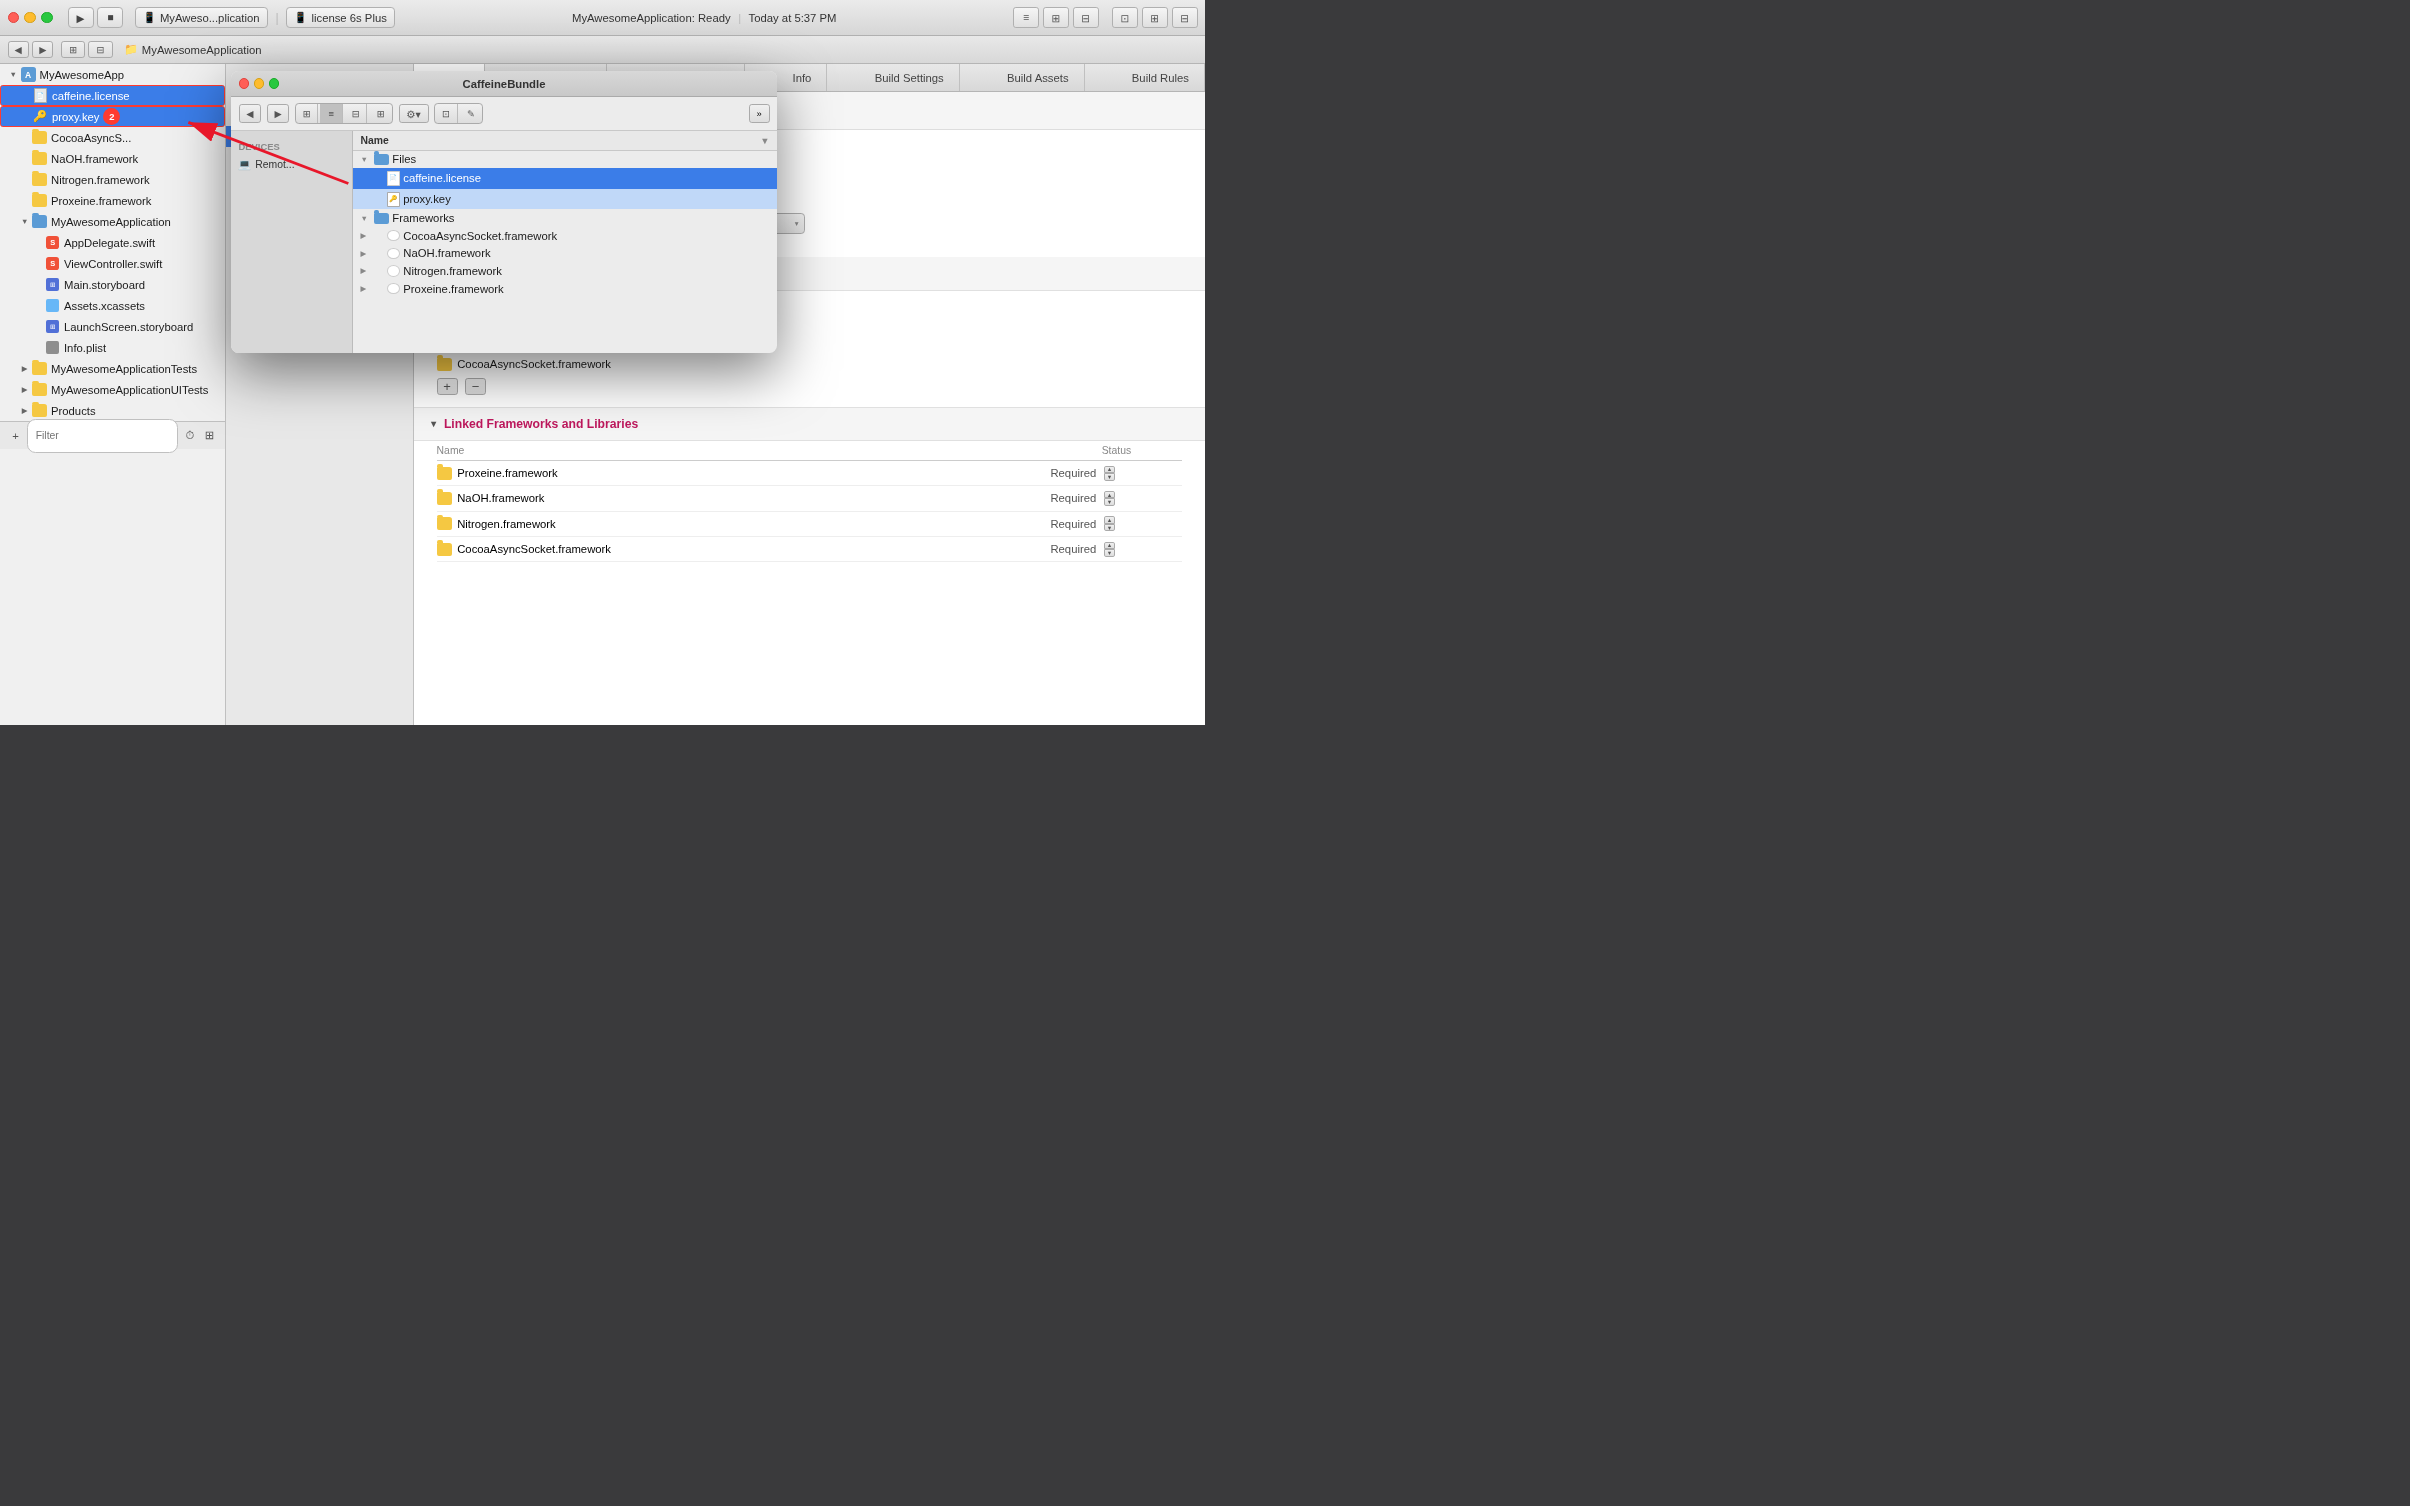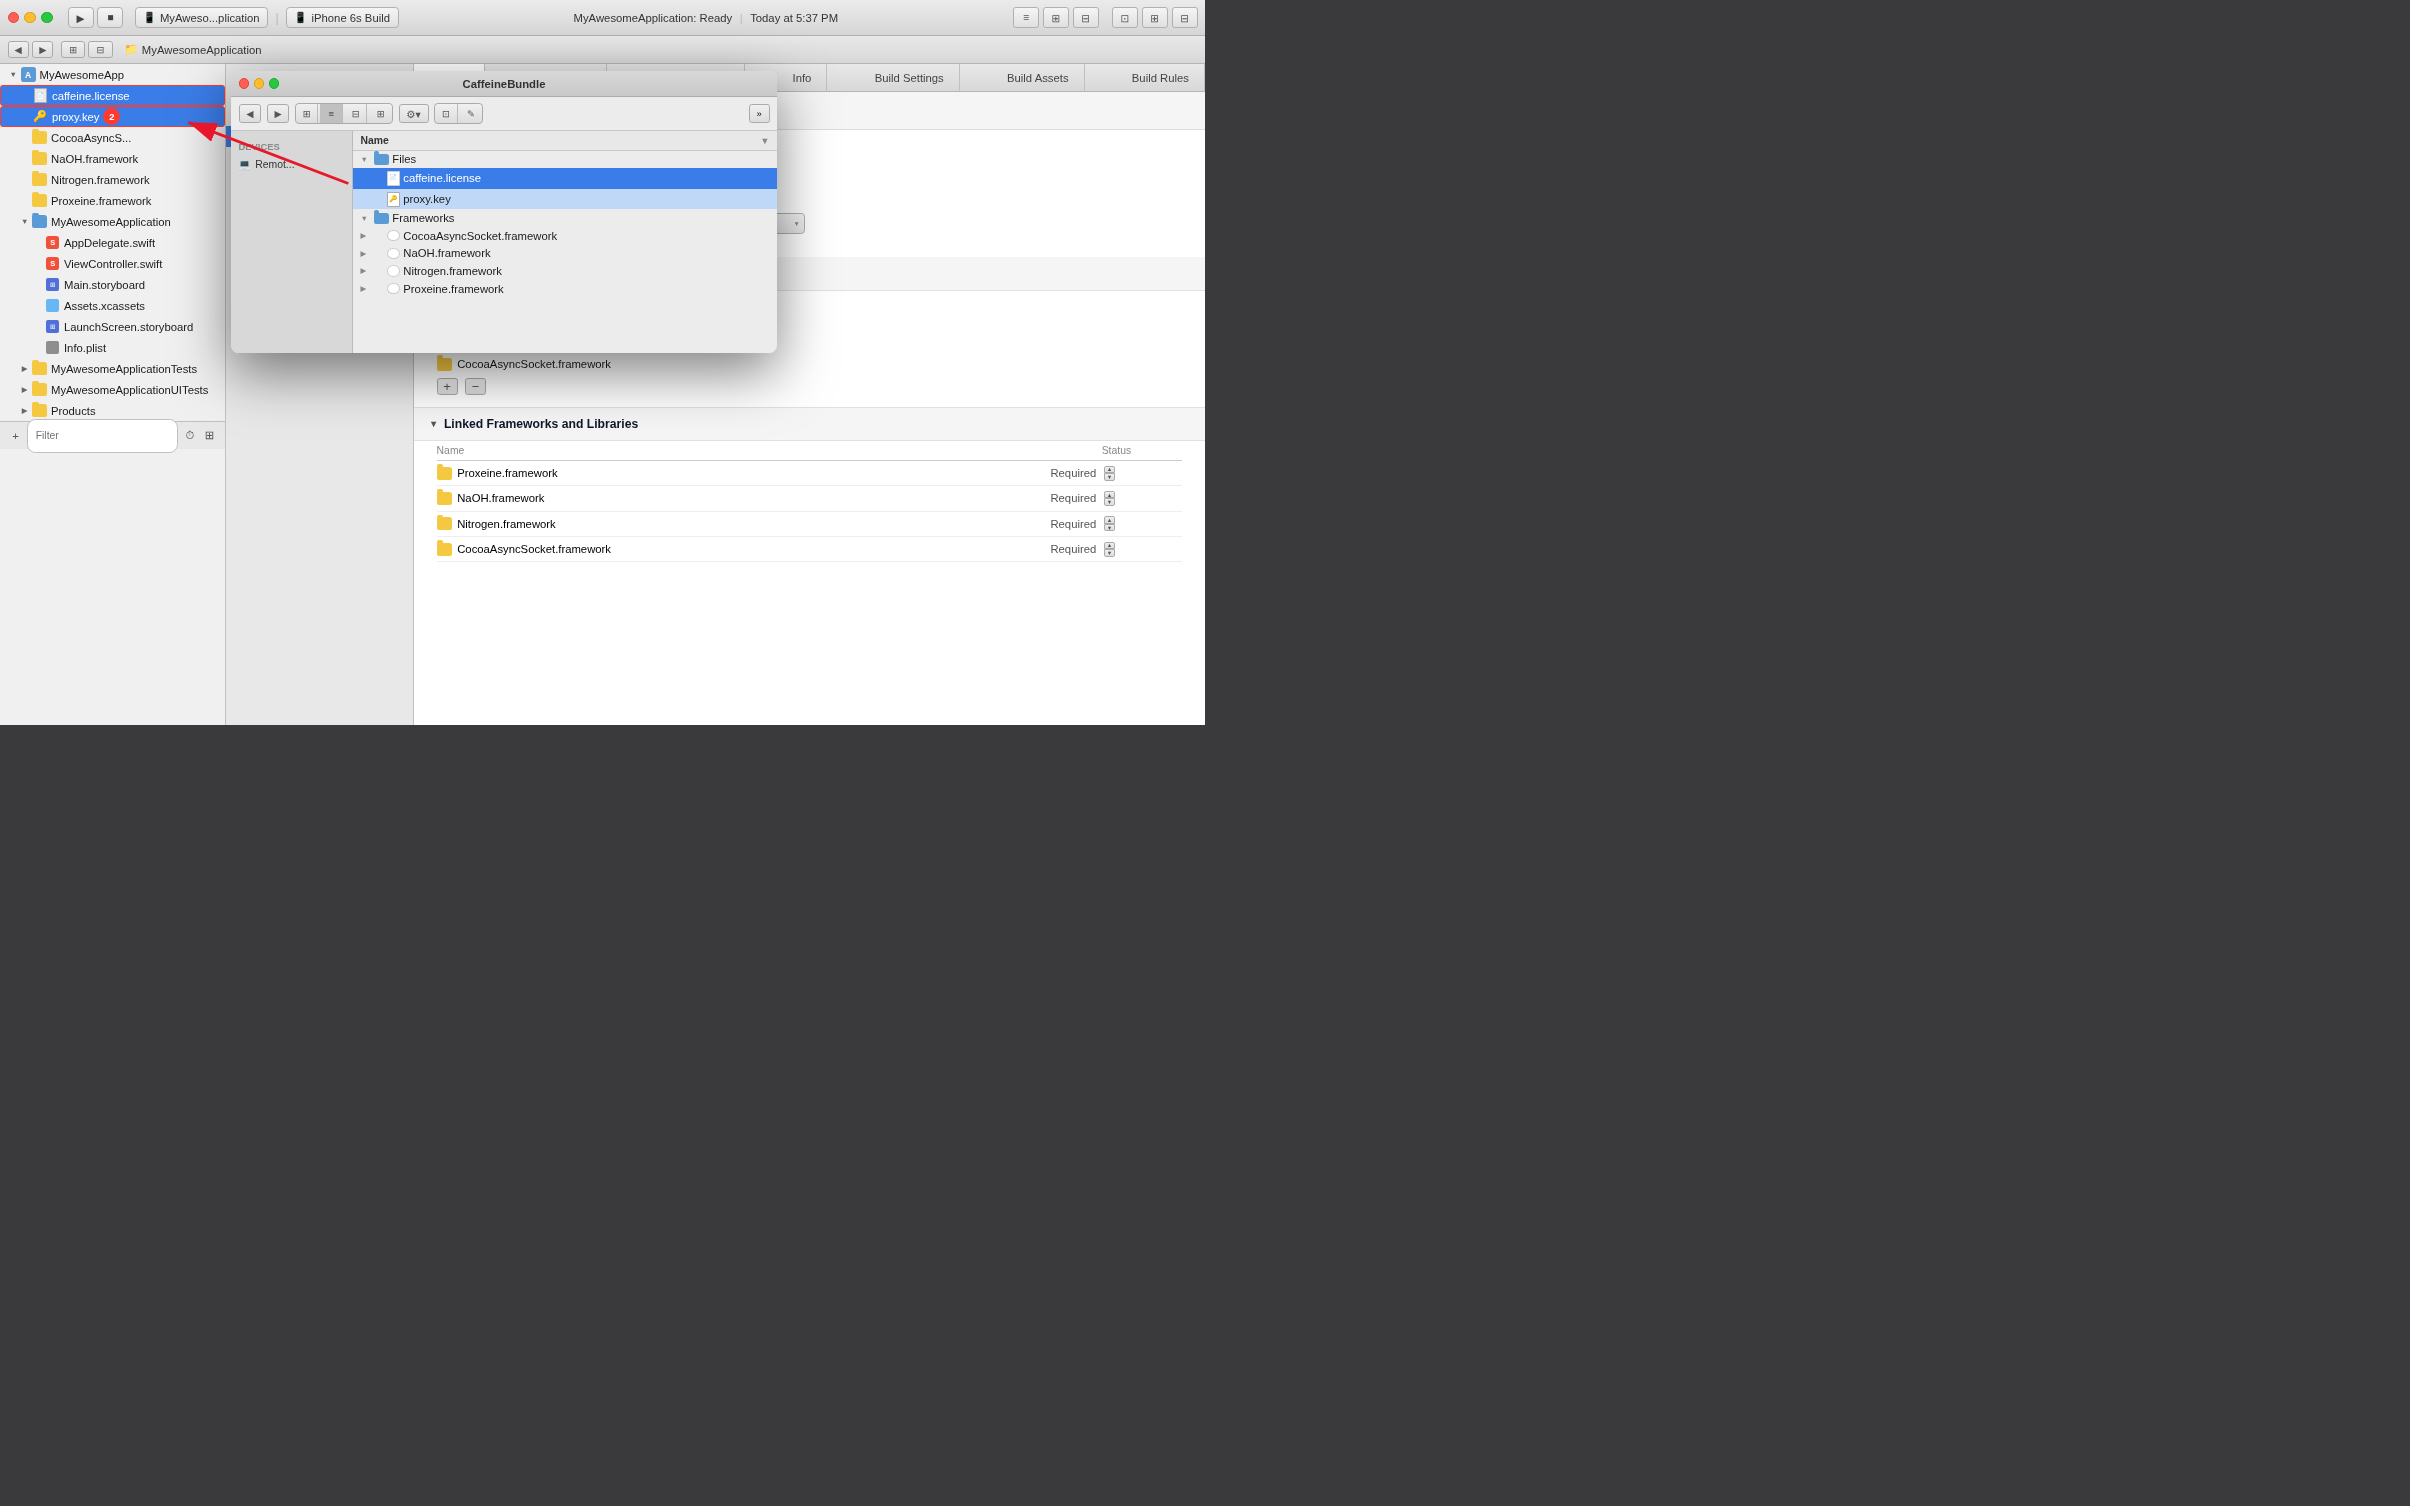"iPhone 6s Build" span { text: iPhone 6s Build -> license 6s Plus }
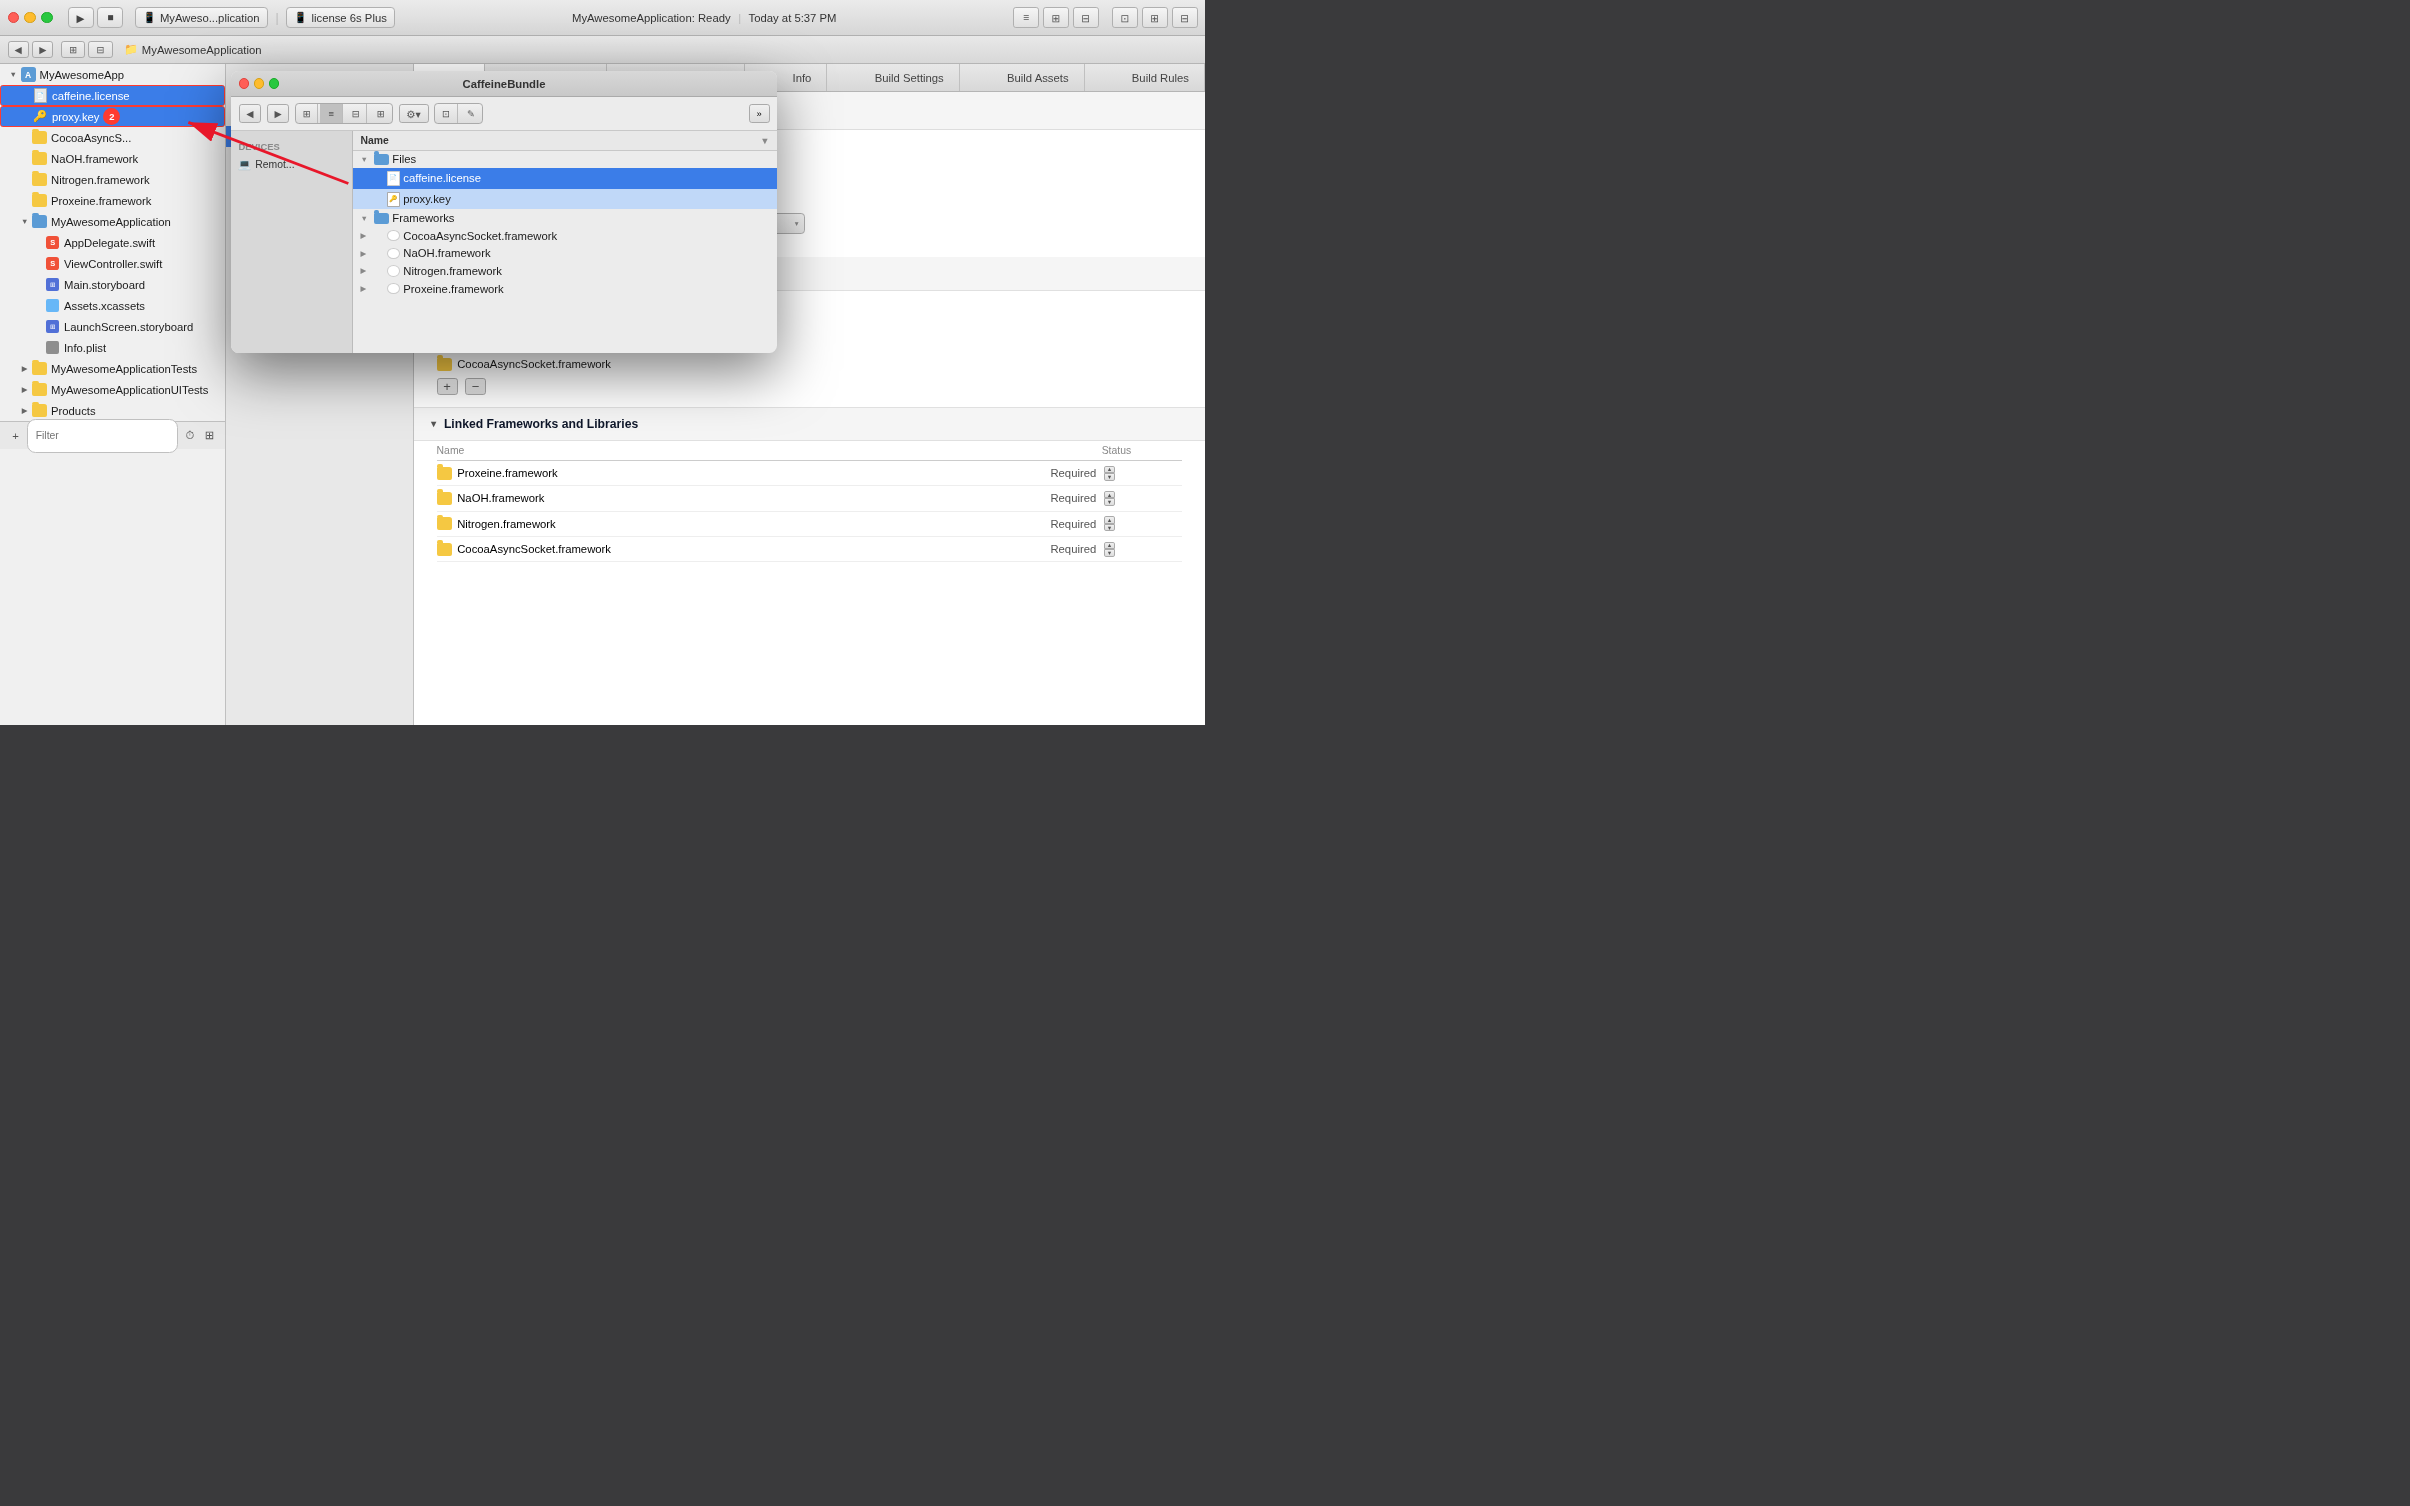"Linked Frameworks and Libraries" .section-header-text { color: #0f172a -> #be185d }
